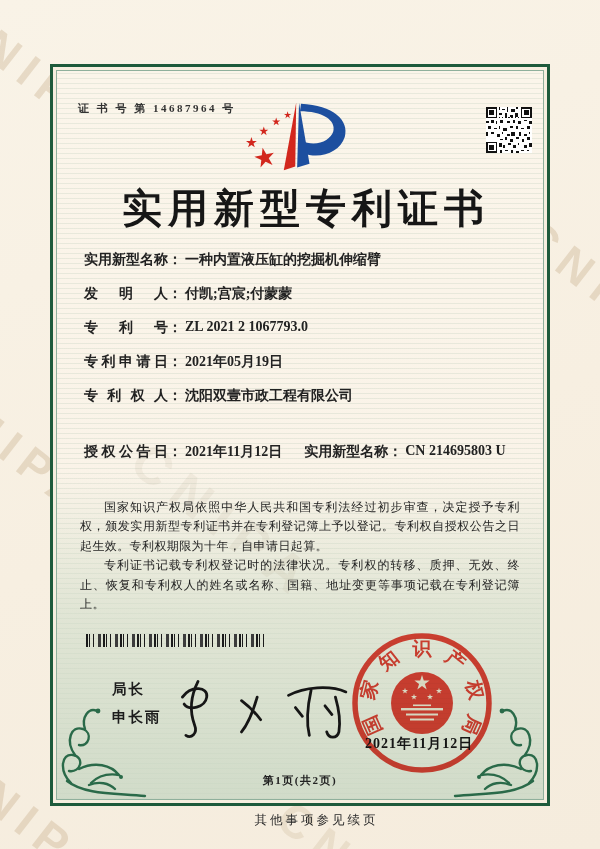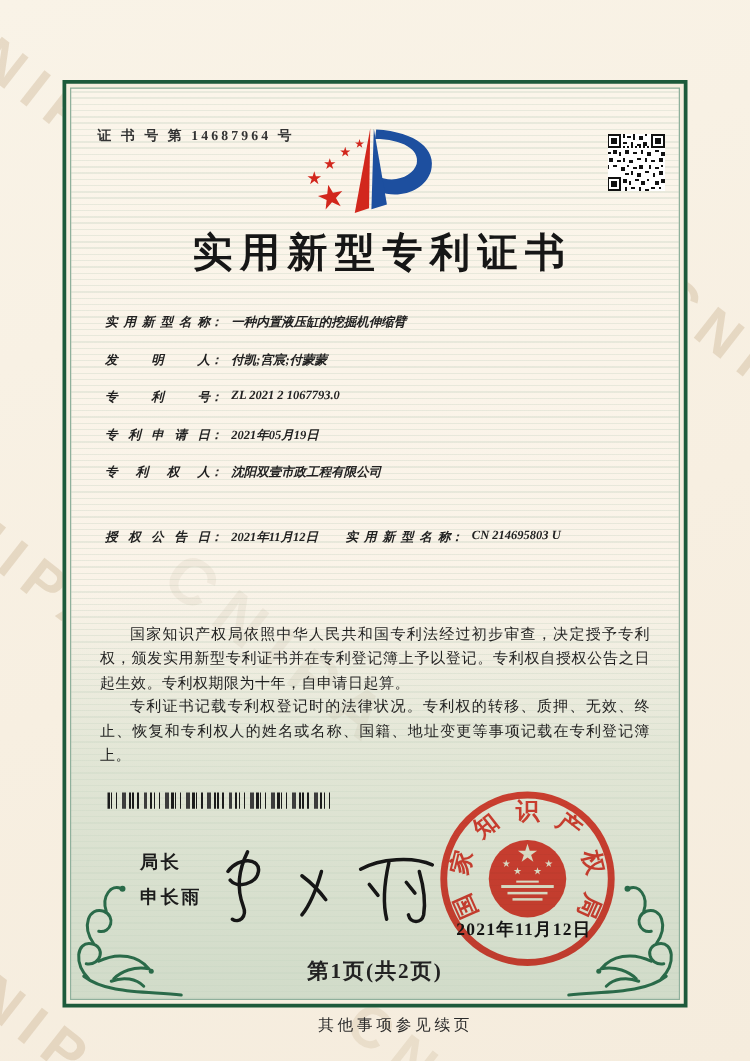"实用新型专利证书" .title { font-size: 32px -> 40px }
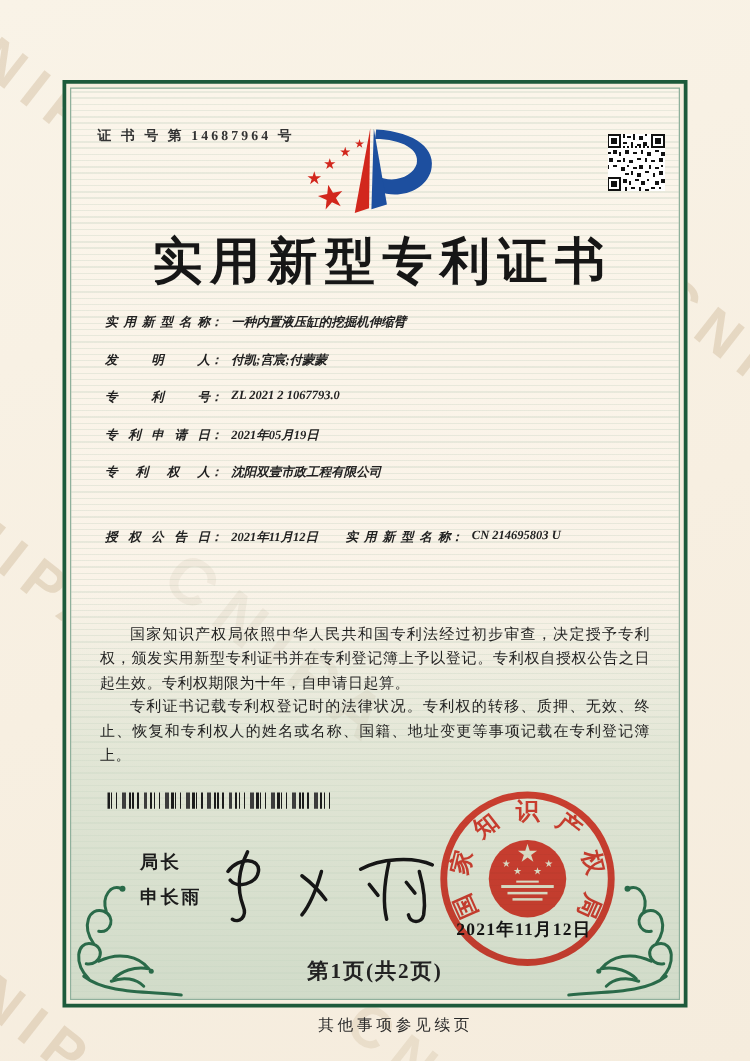"实用新型名称： 一种内置液压缸的挖掘机伸缩臂" .fields { font-size: 10px -> 14px; font-style: italic -> none }
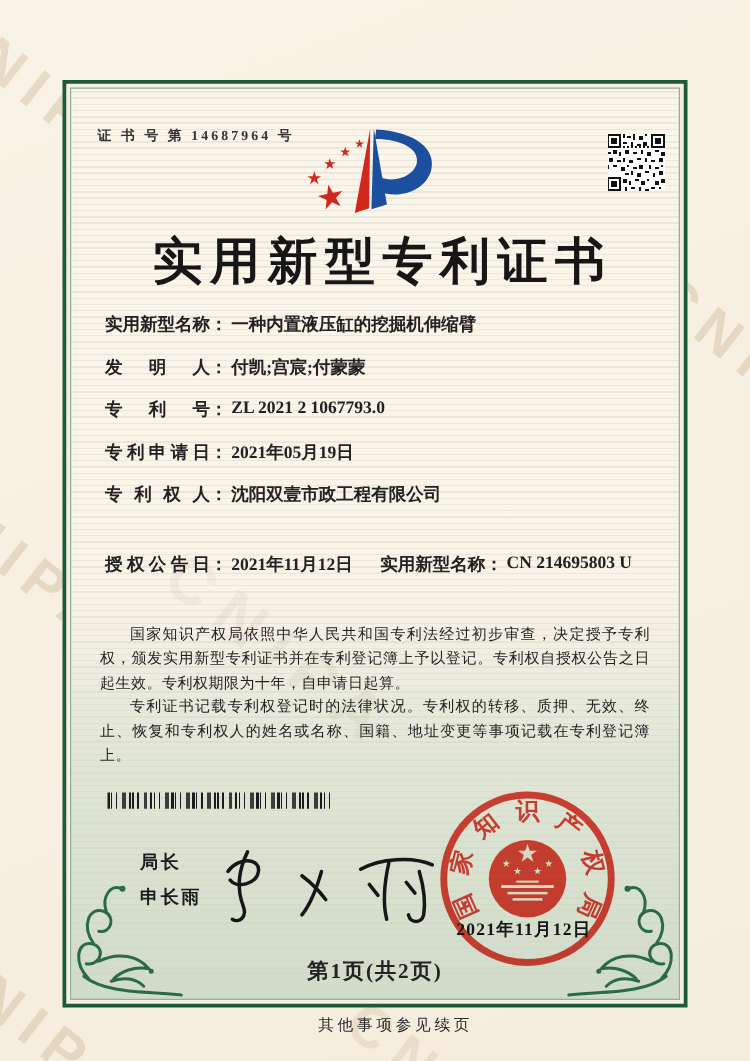"第1页(共2页)" .page-ind { font-size: 17px -> 11px }
